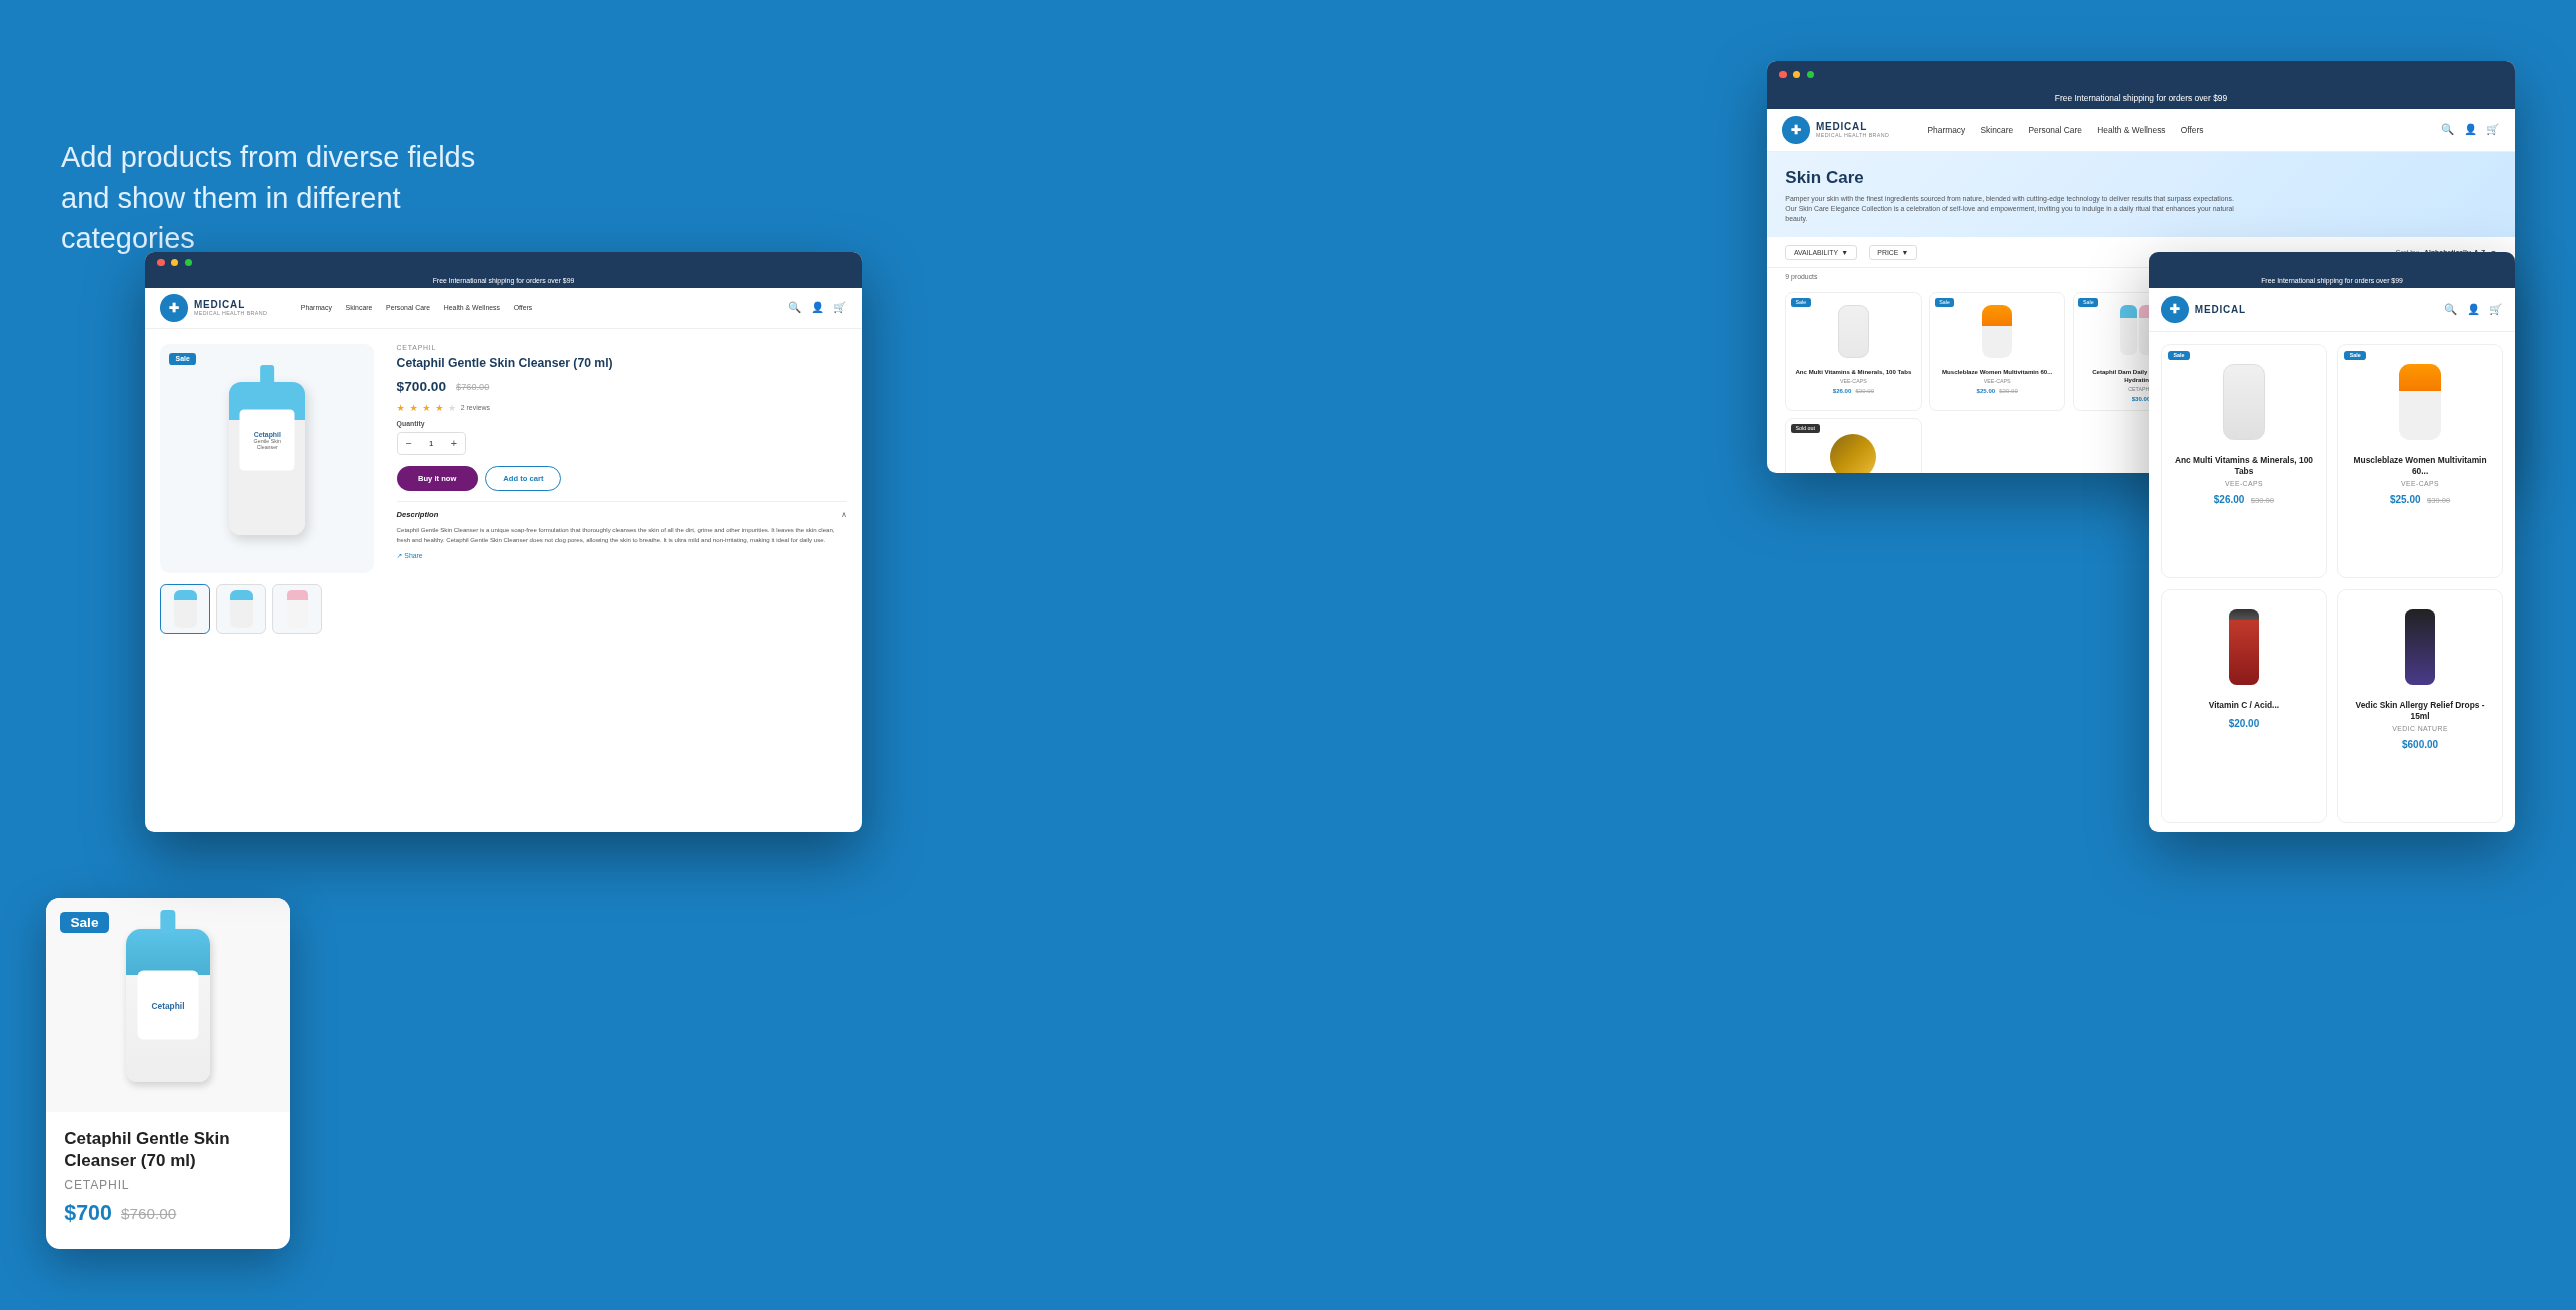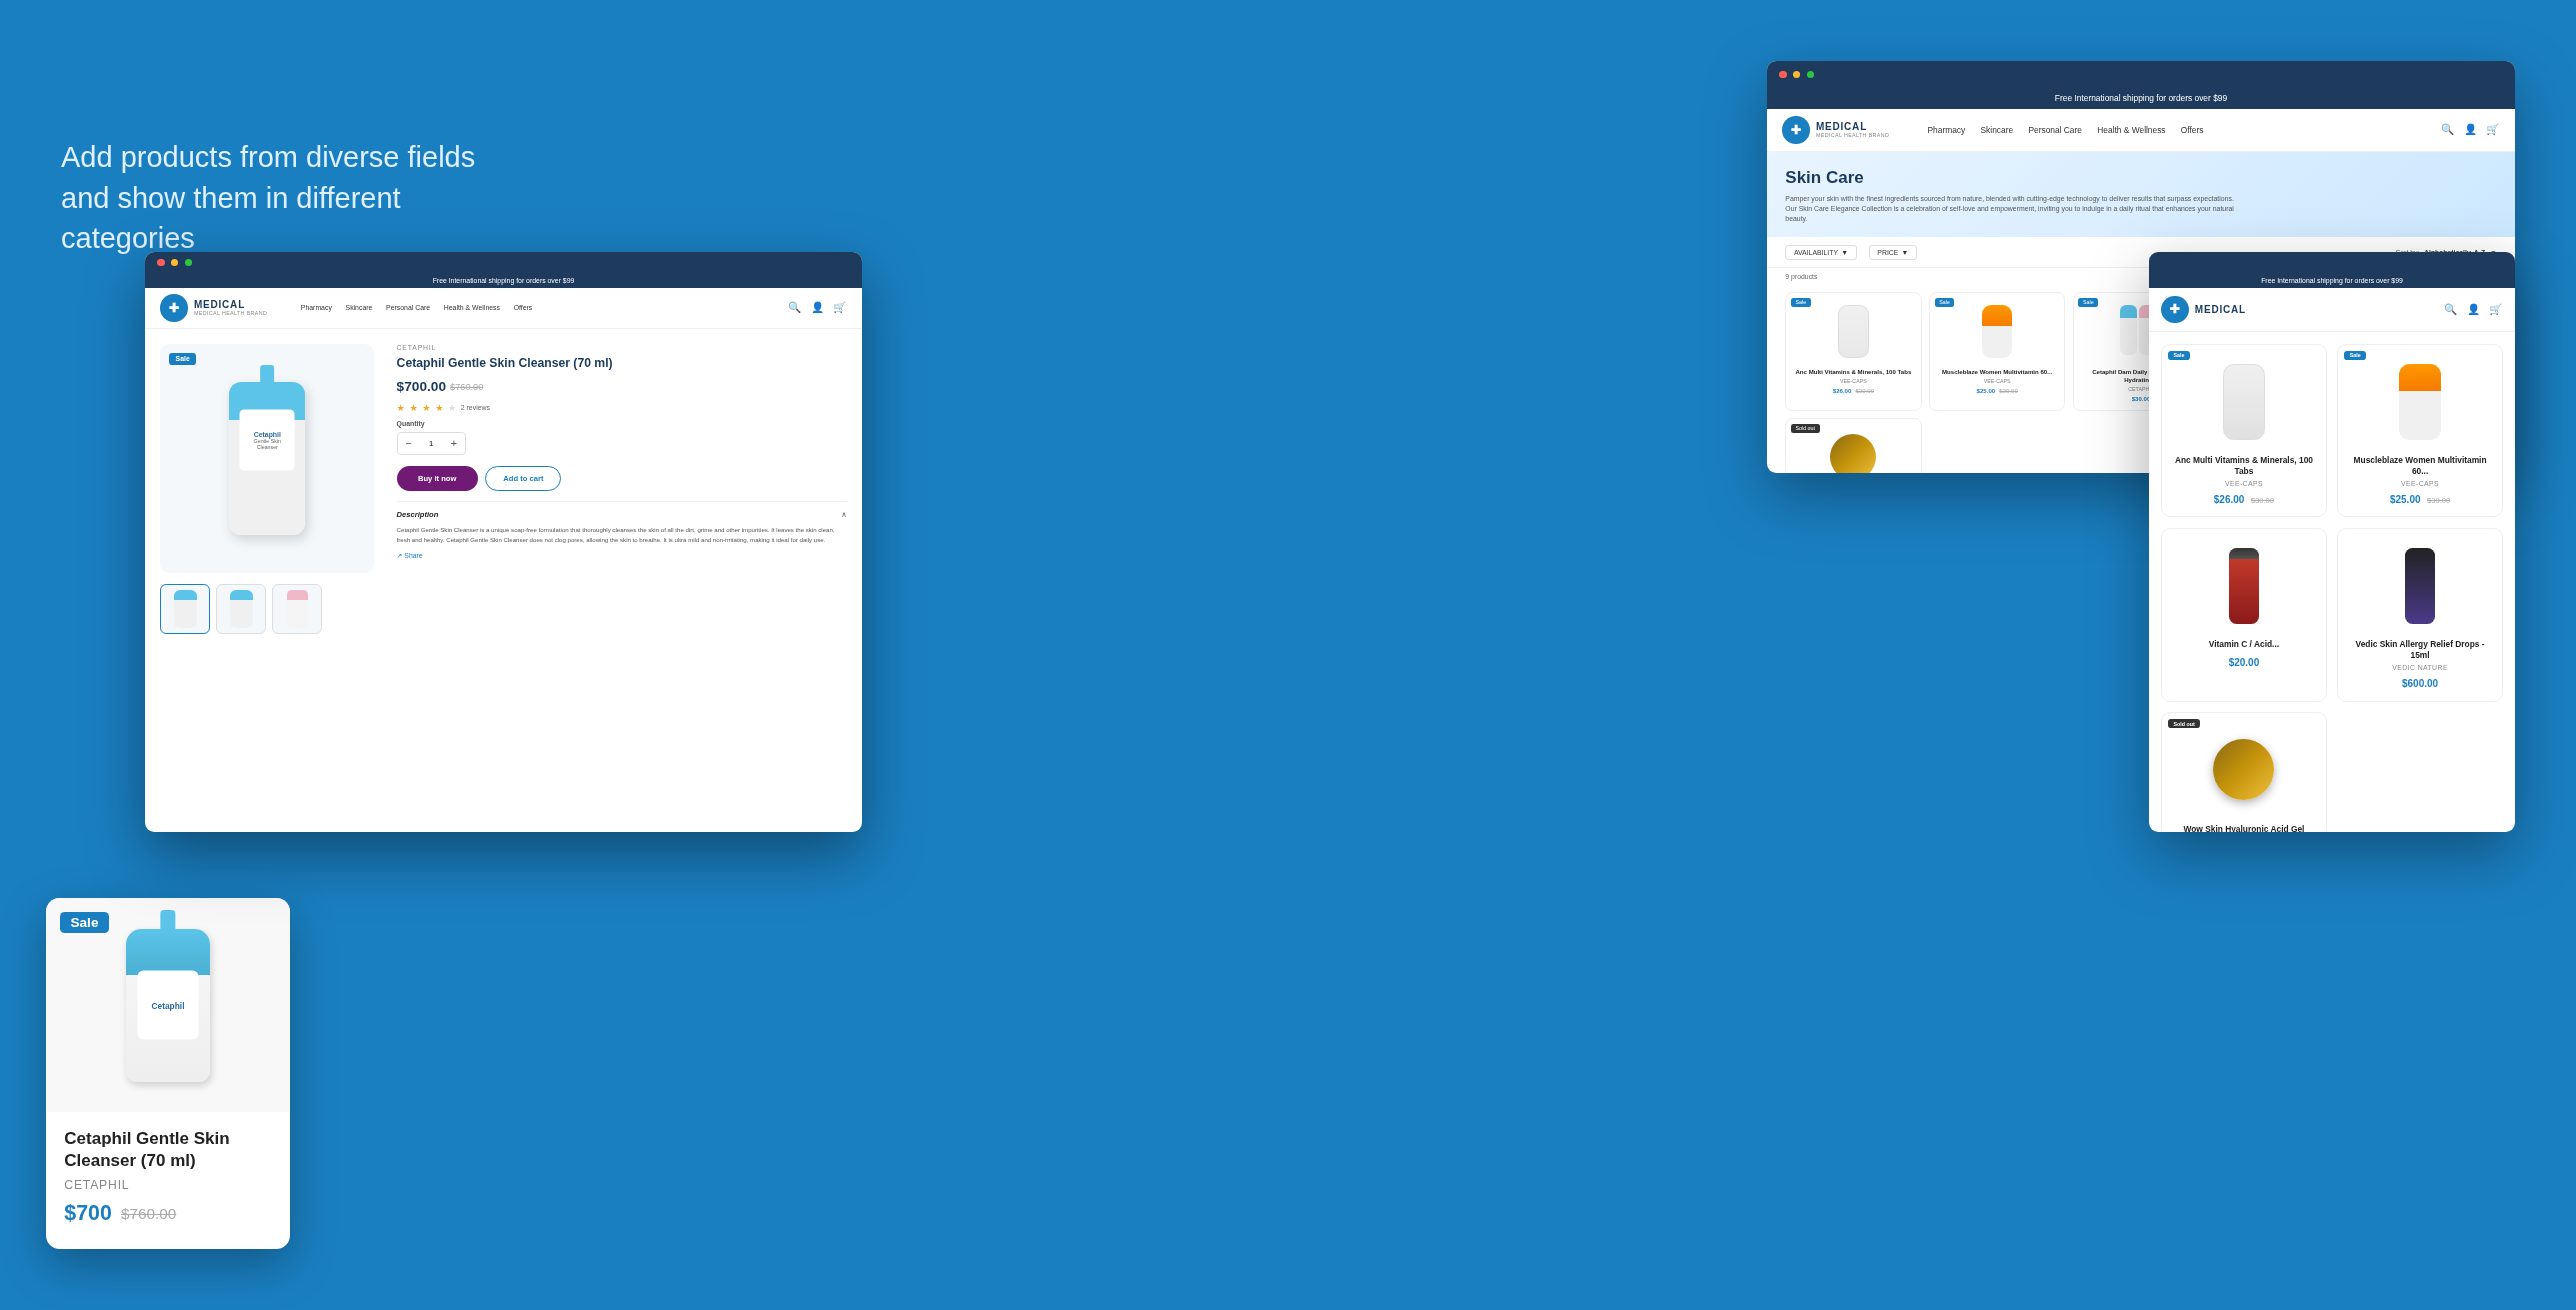"$700.00" .price-row { gap: 4px -> 10px }
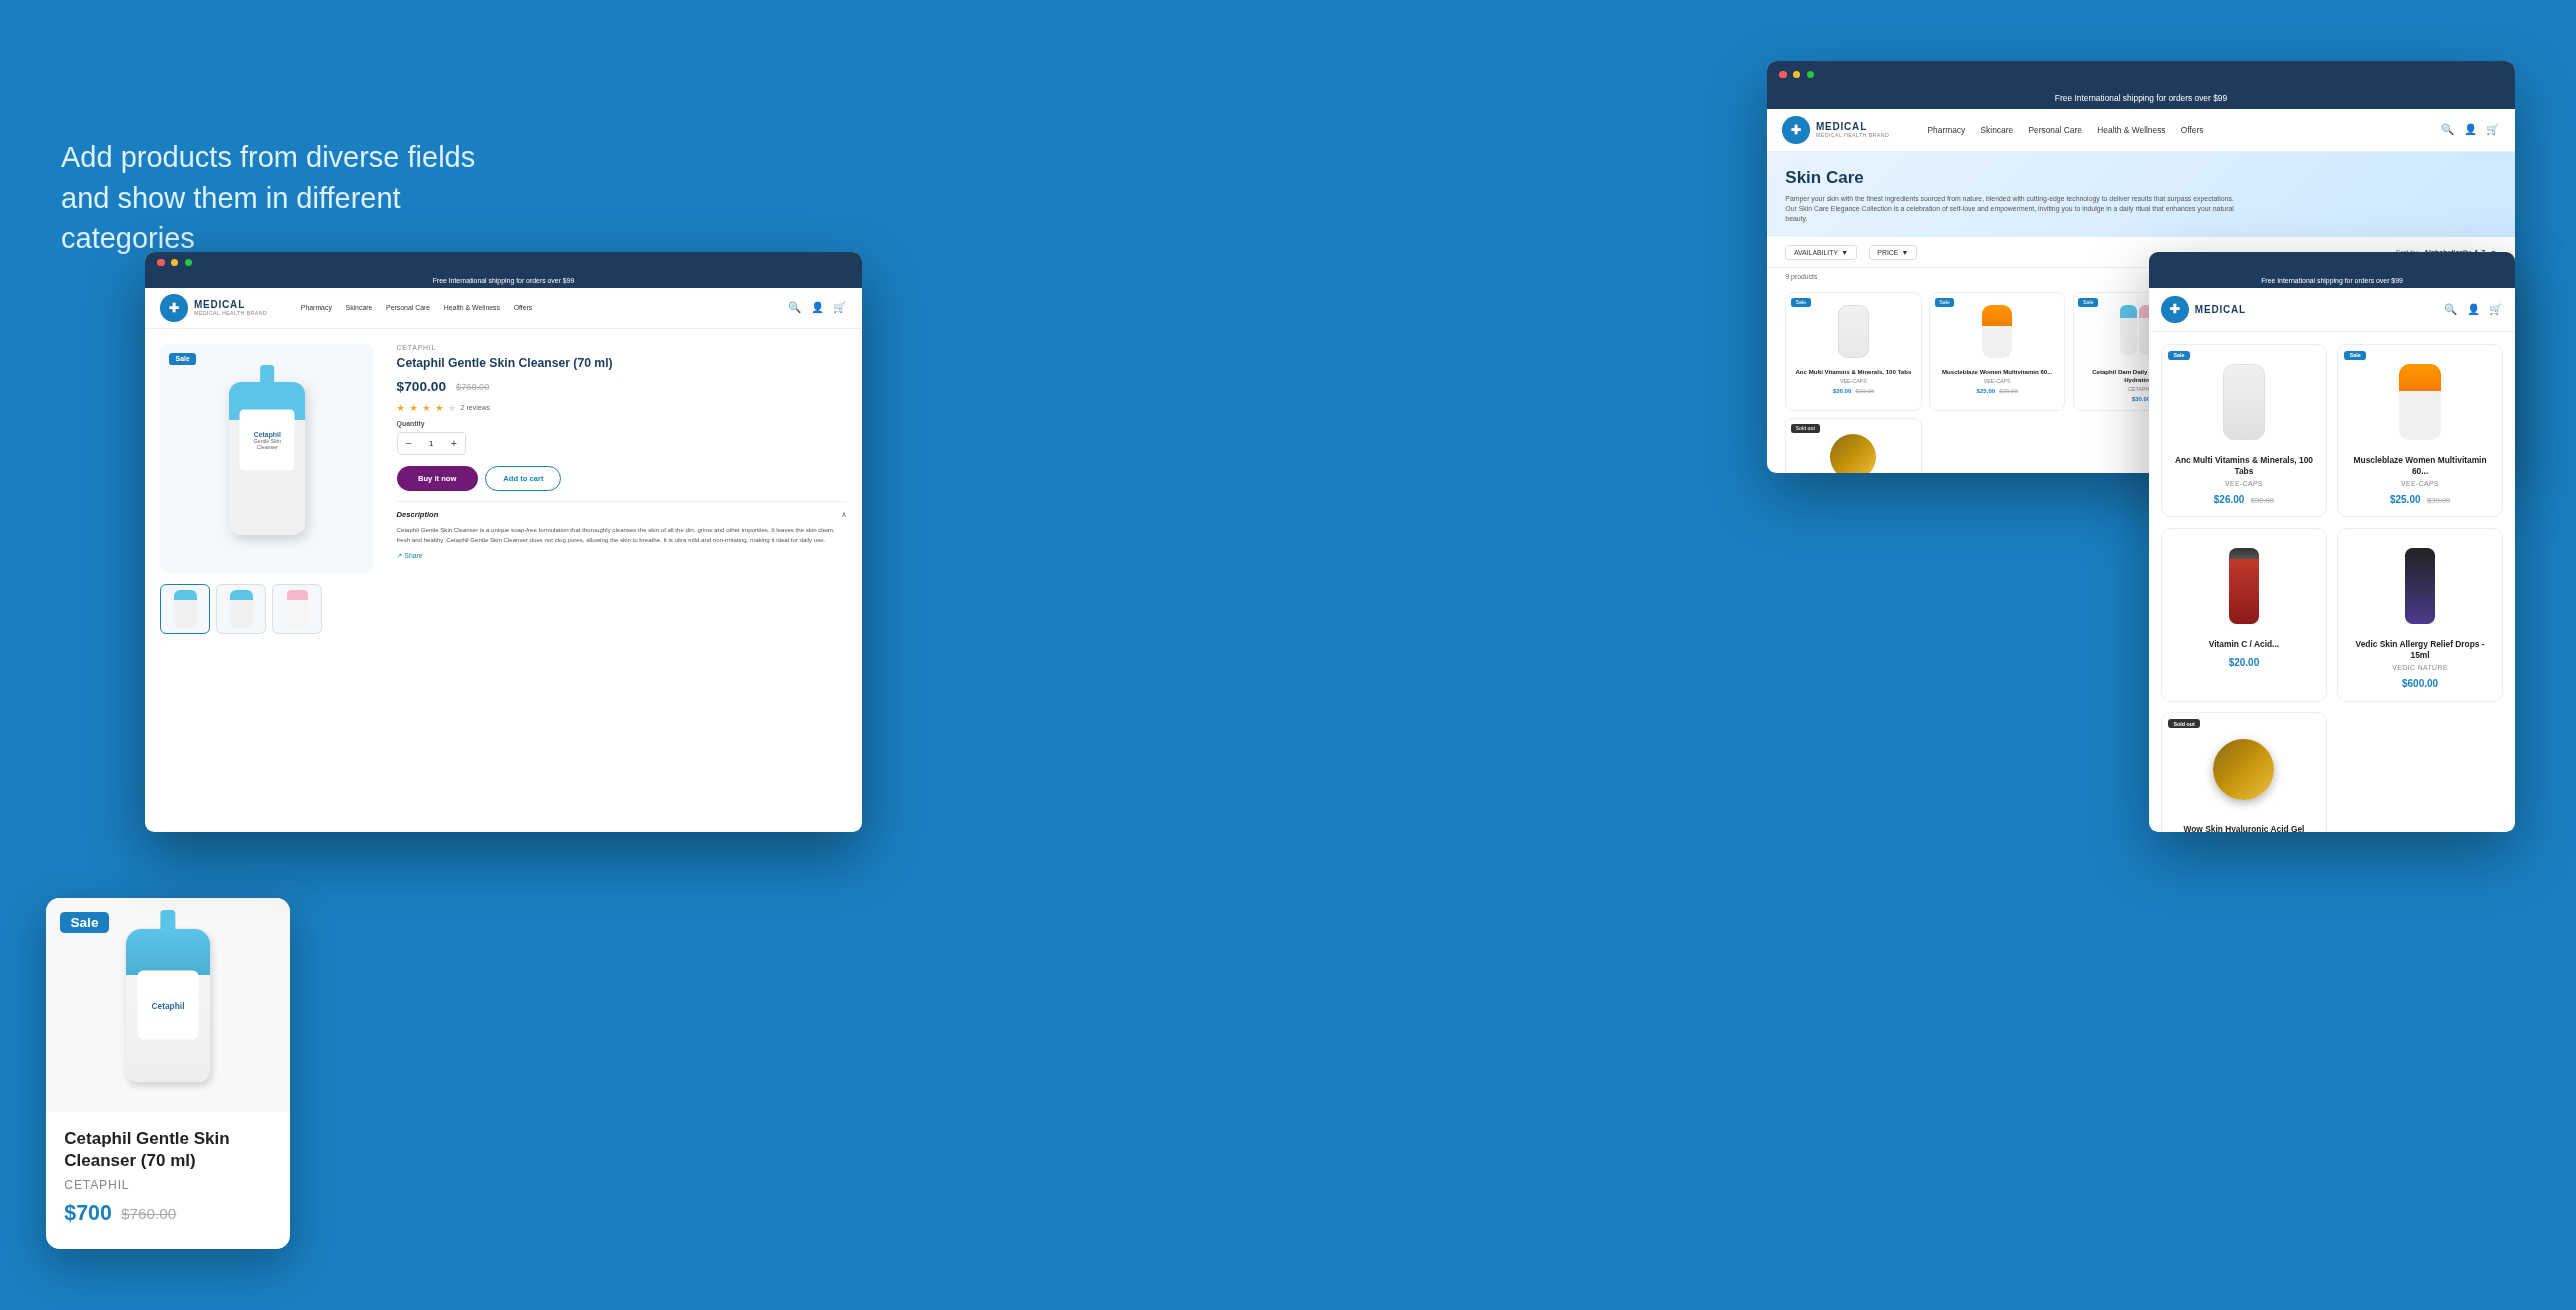"Wow Skin Hyaluronic Acid Gel" div.right-product-card { html: <div> <span>Sold out</span> <div> <div></div> </div> <div>Wow Skin Hyaluronic Acid Gel</div> </div> -> none }
